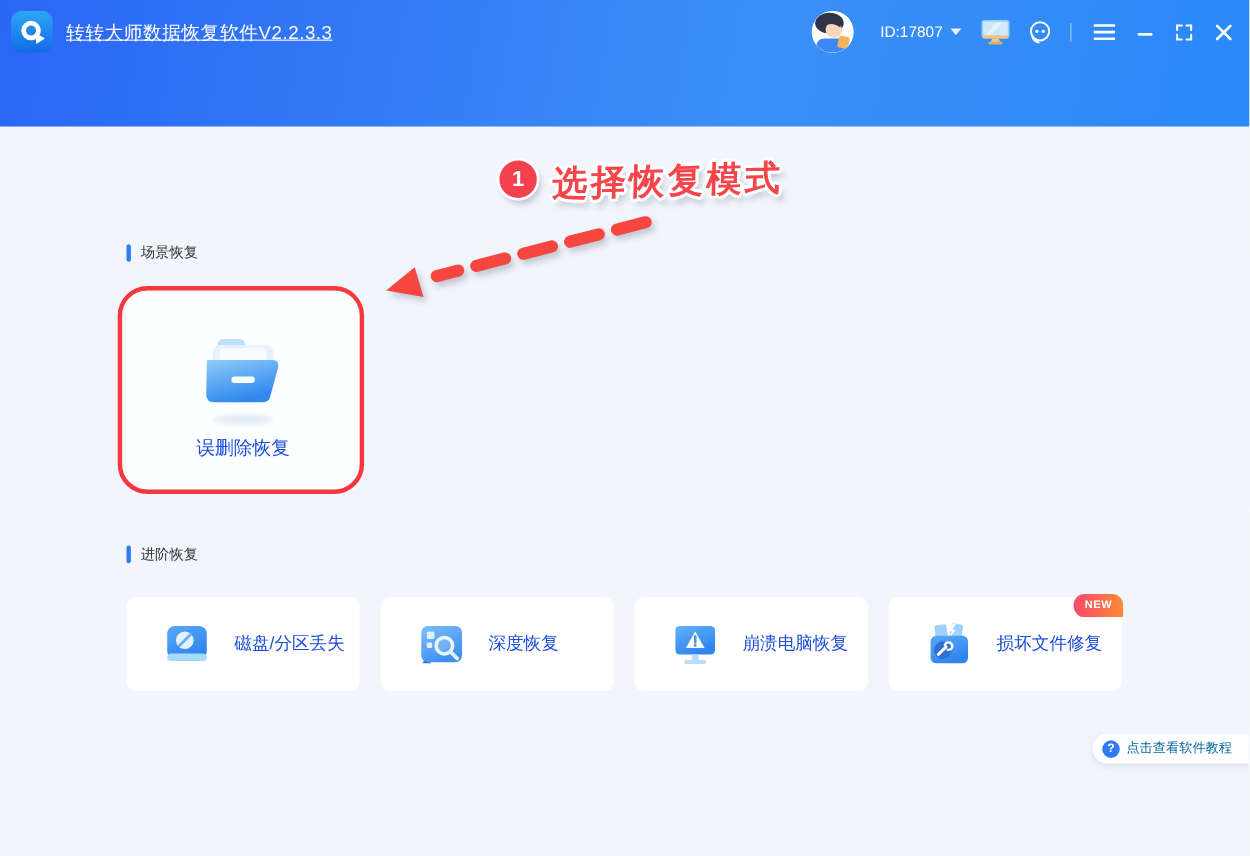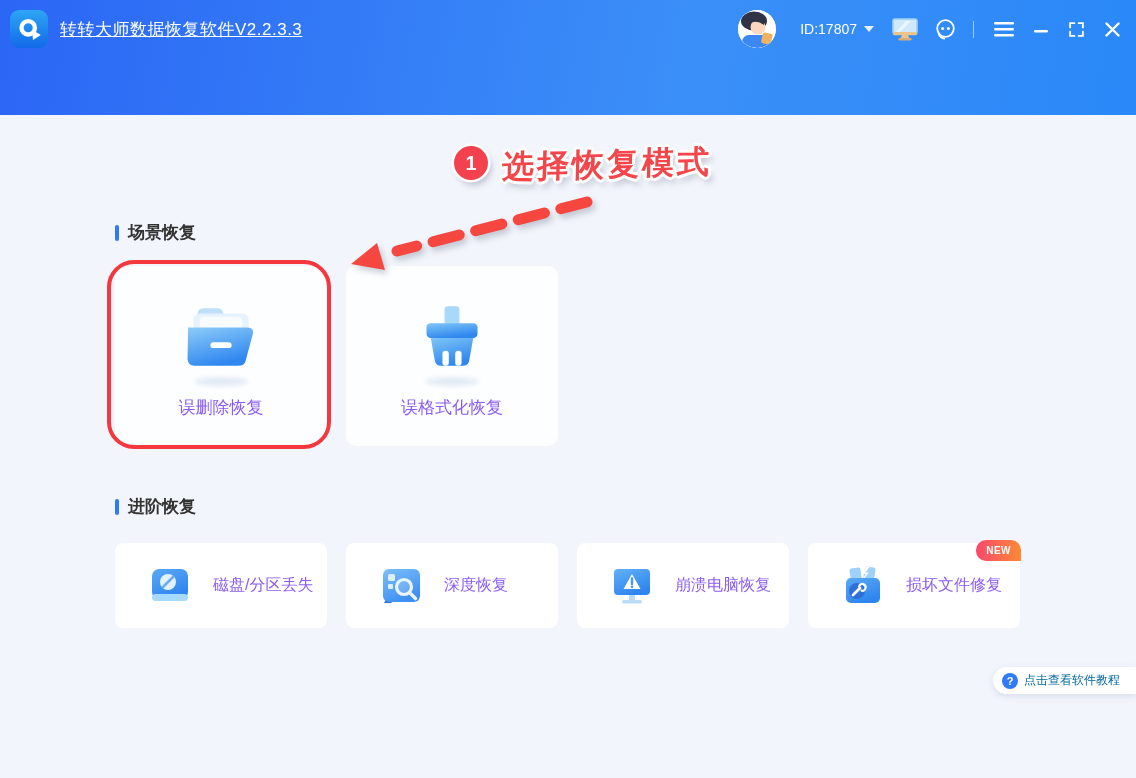"场景恢复" .section-text { font-size: 17px -> 13px; font-weight: 700 -> 400 }
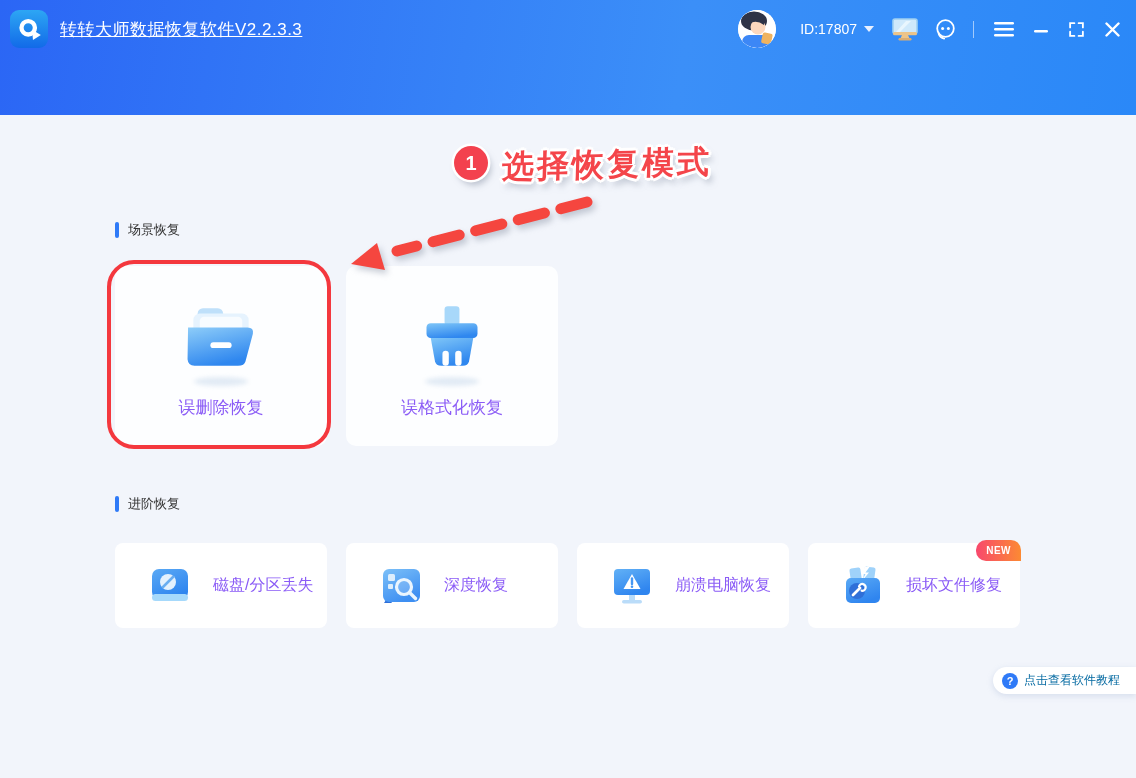"误删除恢复" .card-label { color: #8b5cf6 -> #1d4ed8 }
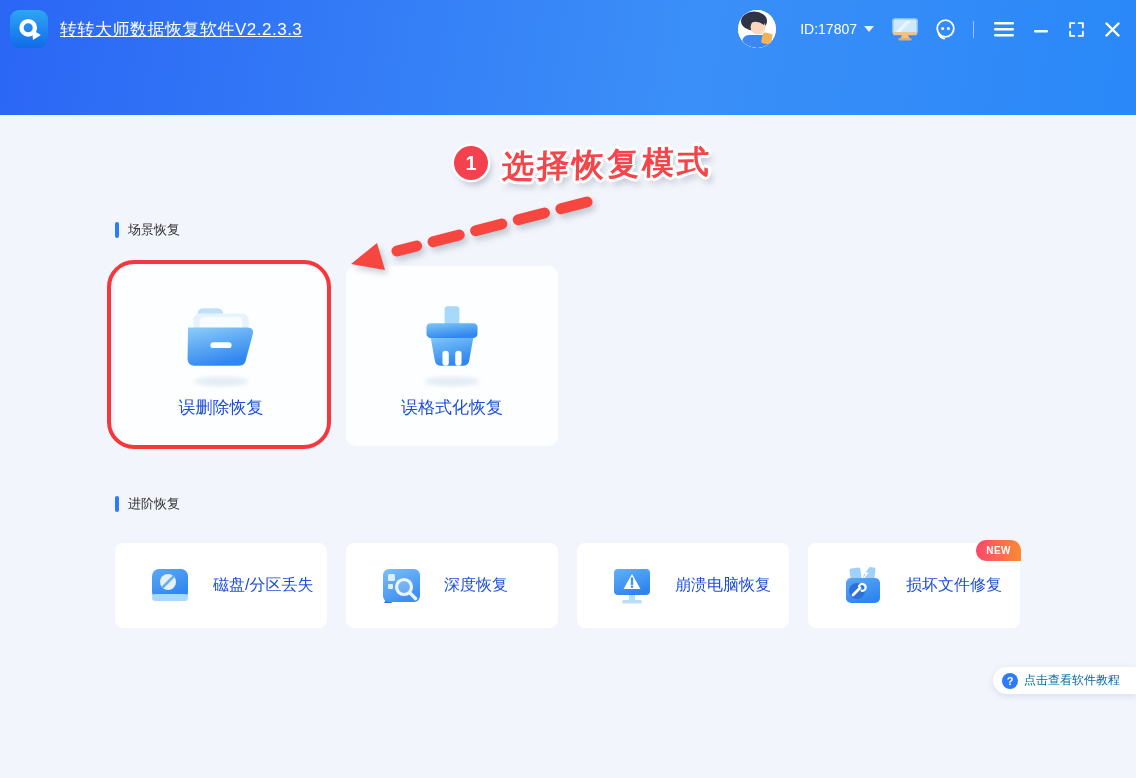"误格式化恢复" div.card { html: <div> <svg> <defs> <linearGradient> <stop></stop> <stop></stop> </linearGradient> </defs> <rect></rect> <rect></rect> <path></path> <rect></rect> <rect></rect> </svg> <div></div> <div>误格式化恢复</div> </div> -> none }
